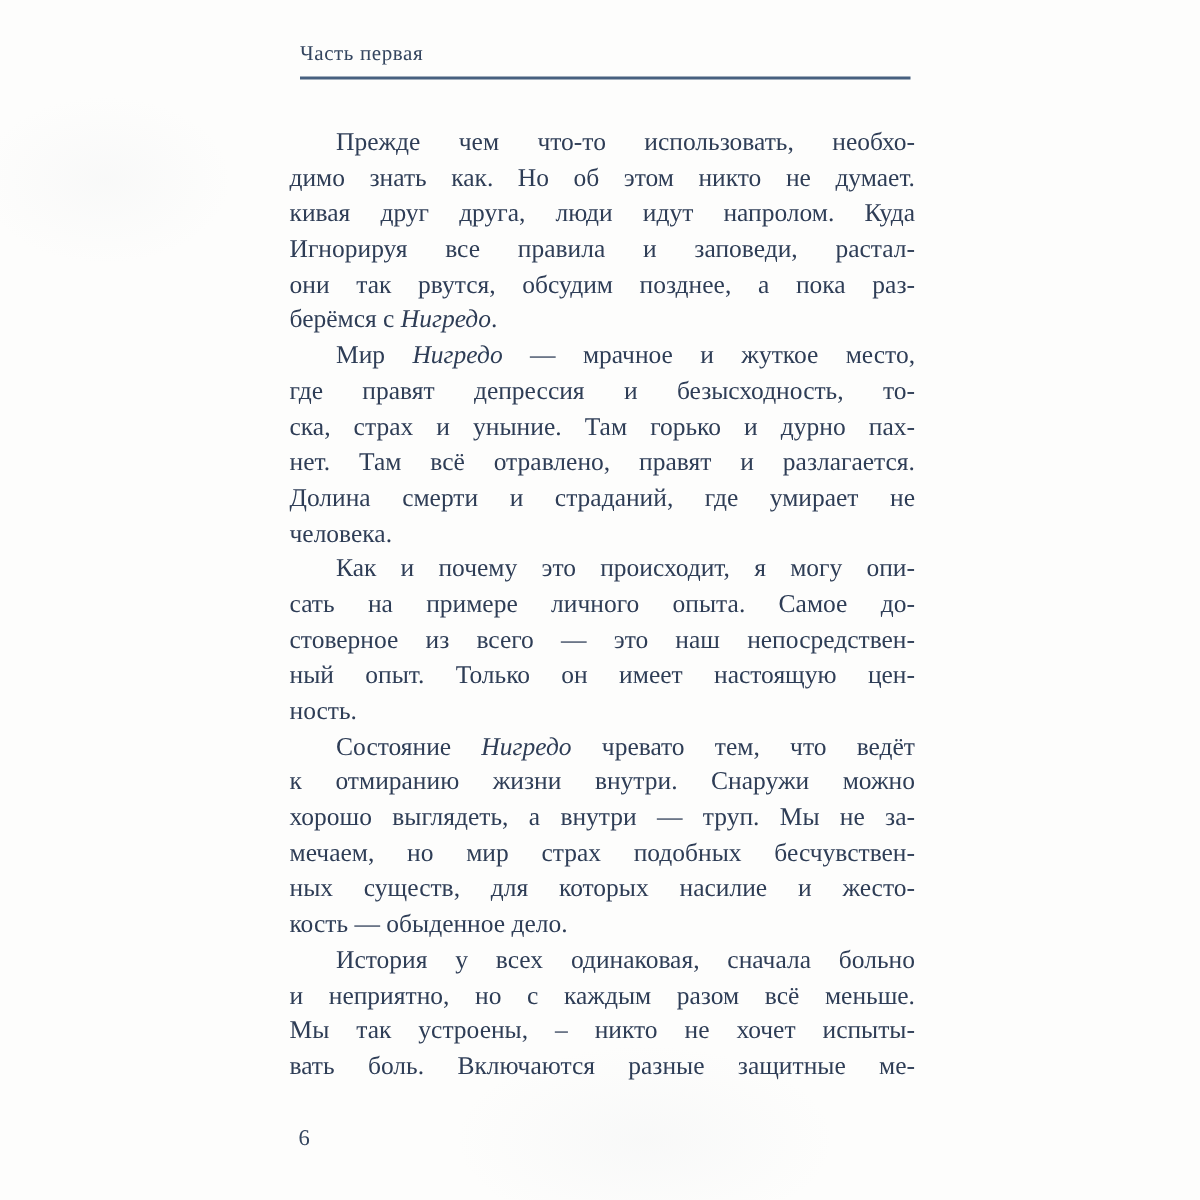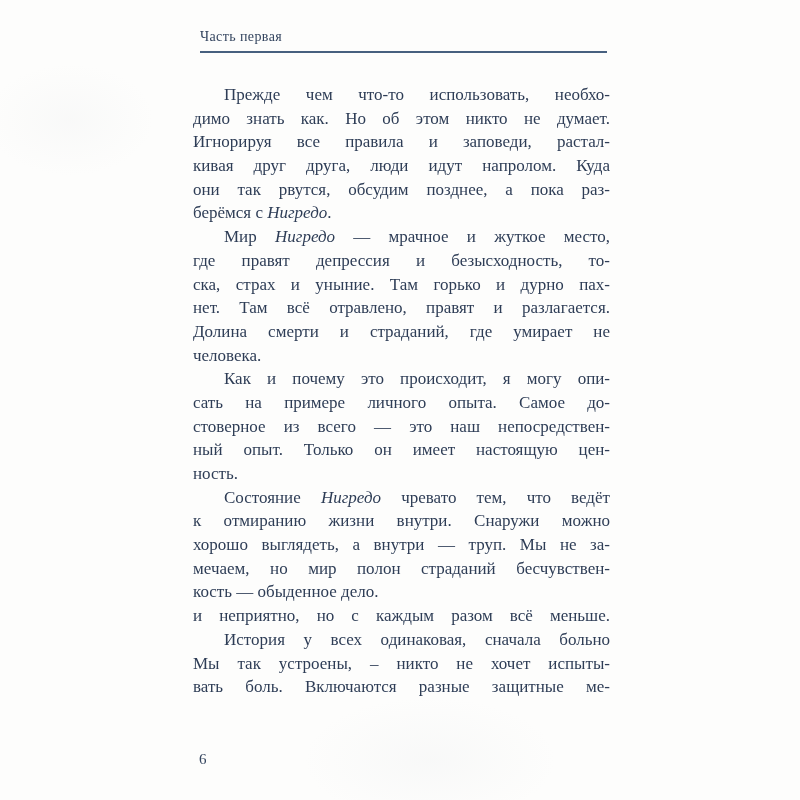"Игнорируя все правила и заповеди," div.line { order: before "кивая друг друга, люди идут" -> after "кивая друг друга, люди идут" }
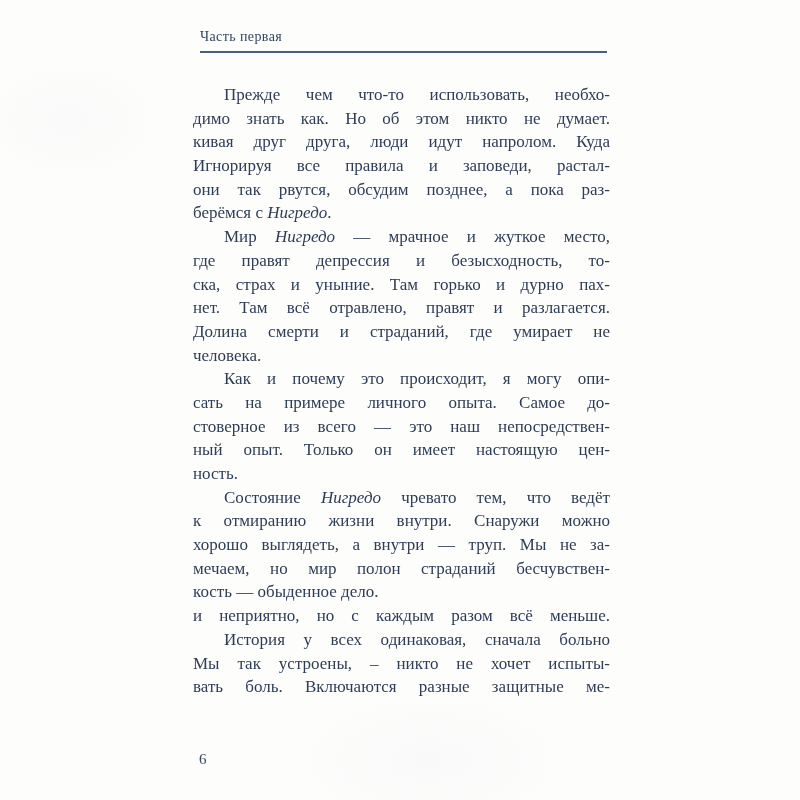"мечаем, но мир полон страданий" span { text: полон страданий -> страх подобных }
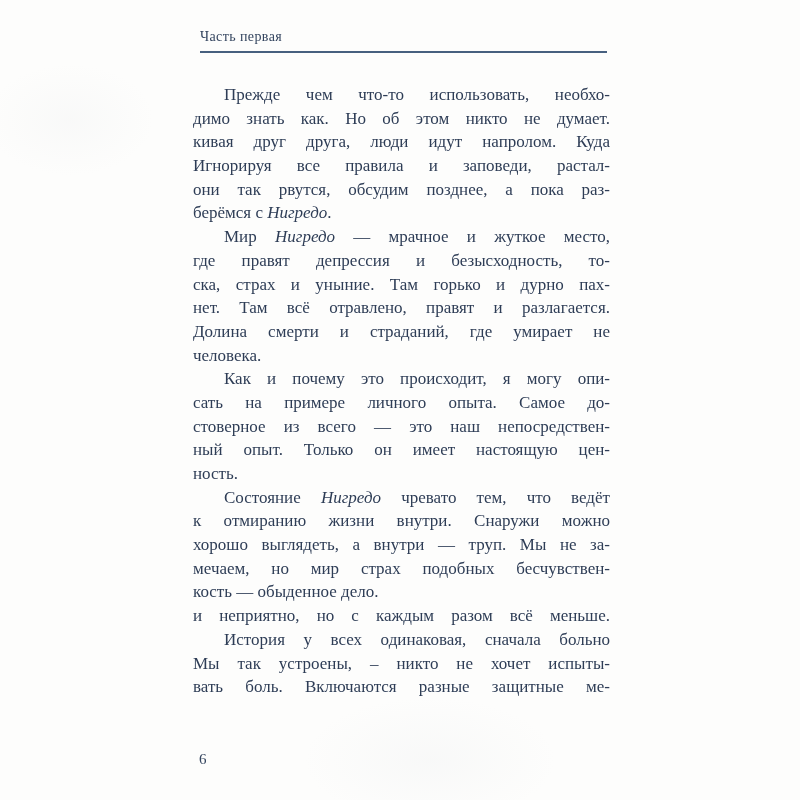"ных существ, для которых насилие" div.line { html: none -> <div><span>ных существ, для которых насилие и жесто-</span></div> }
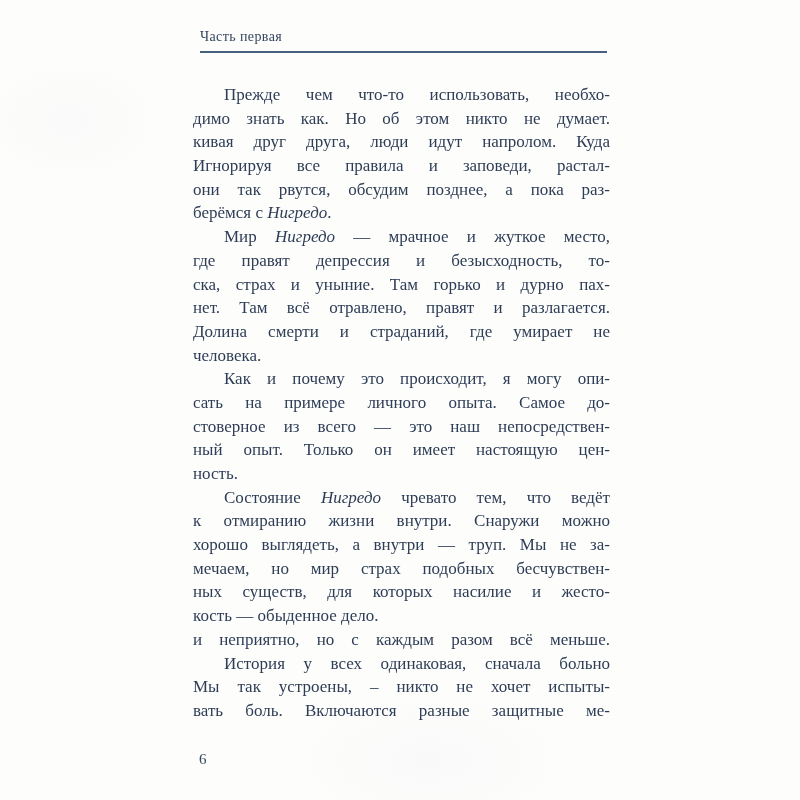"и неприятно, но с каждым" div.line { order: before "История у всех одинаковая, сначала" -> after "История у всех одинаковая, сначала" }
